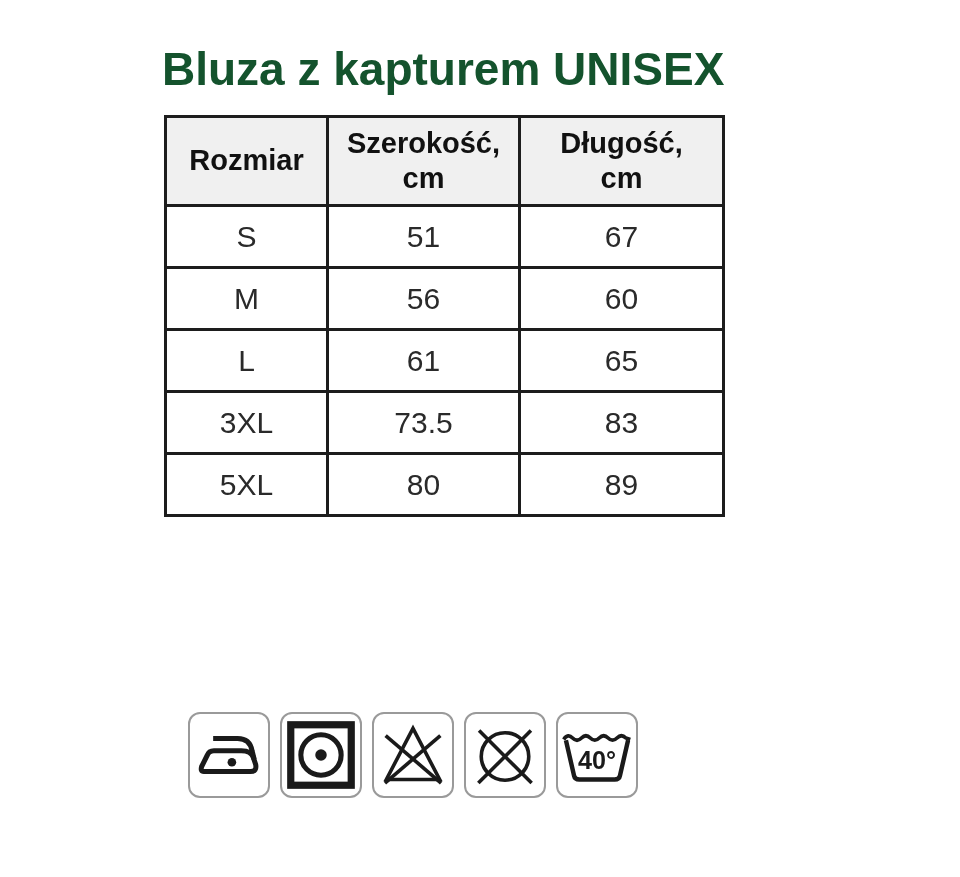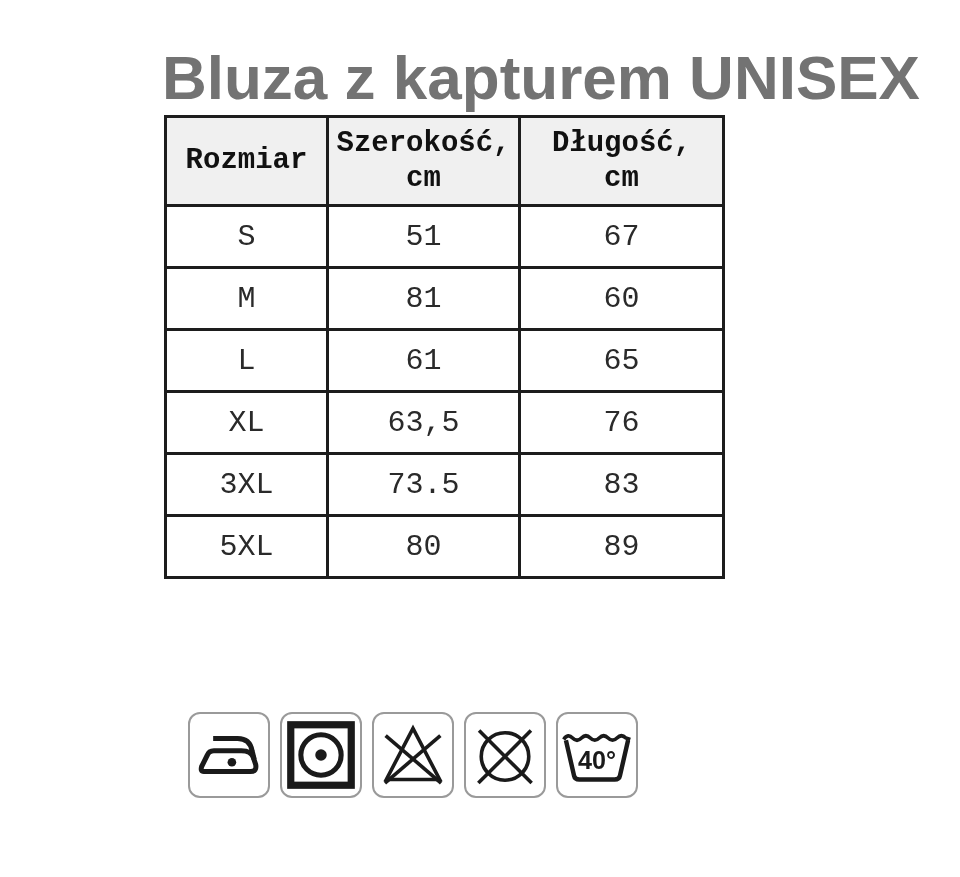"Bluza z kapturem UNISEX" .title { color: #737373 -> #14532d; font-size: 62px -> 46px }
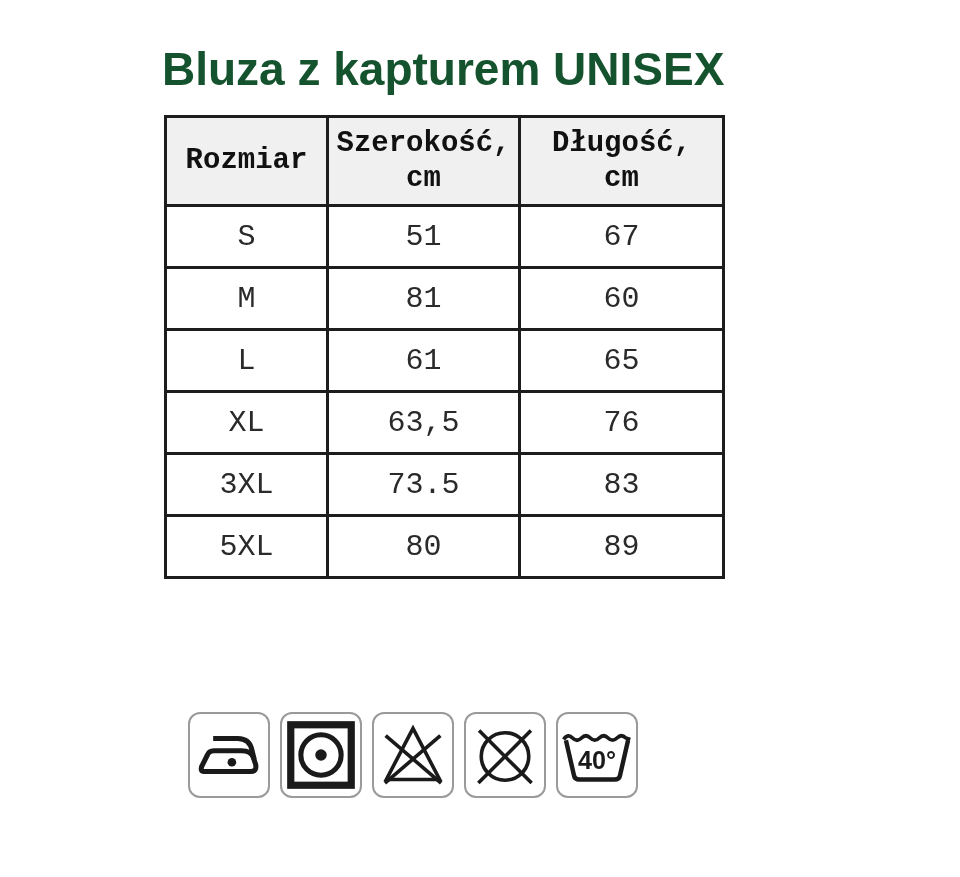"Rozmiar" table.size-table { font-family: Liberation Mono, monospace -> none }
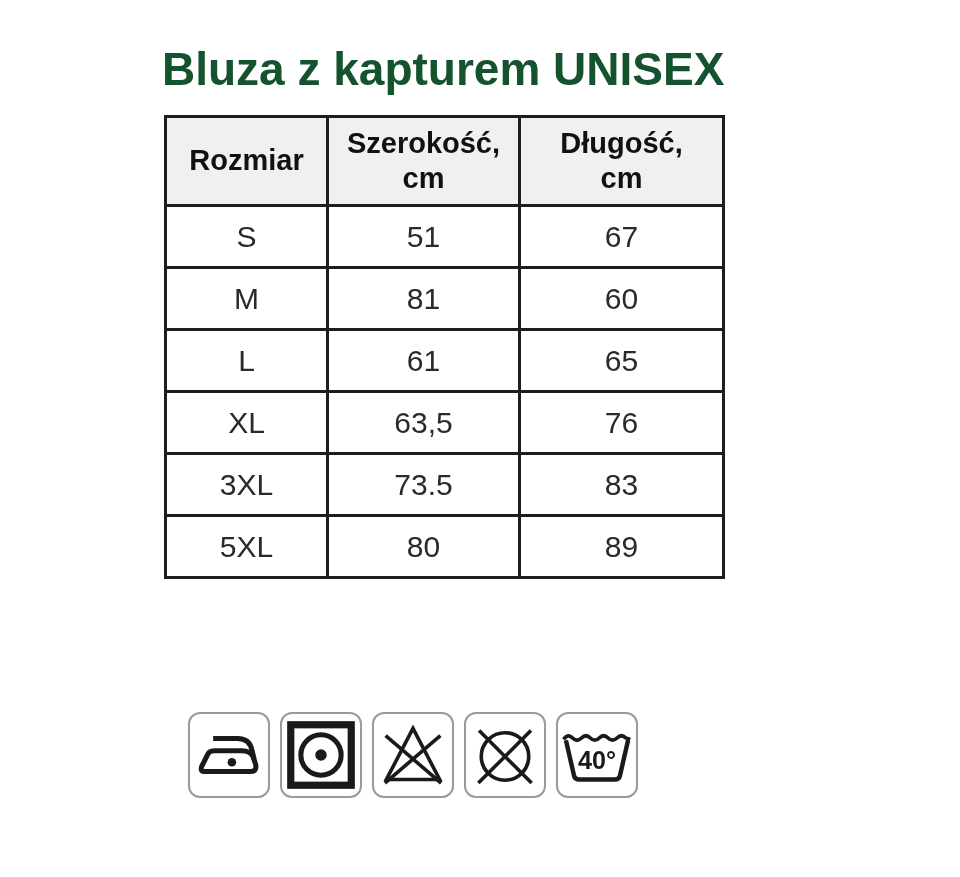"81" td { text: 81 -> 56 }
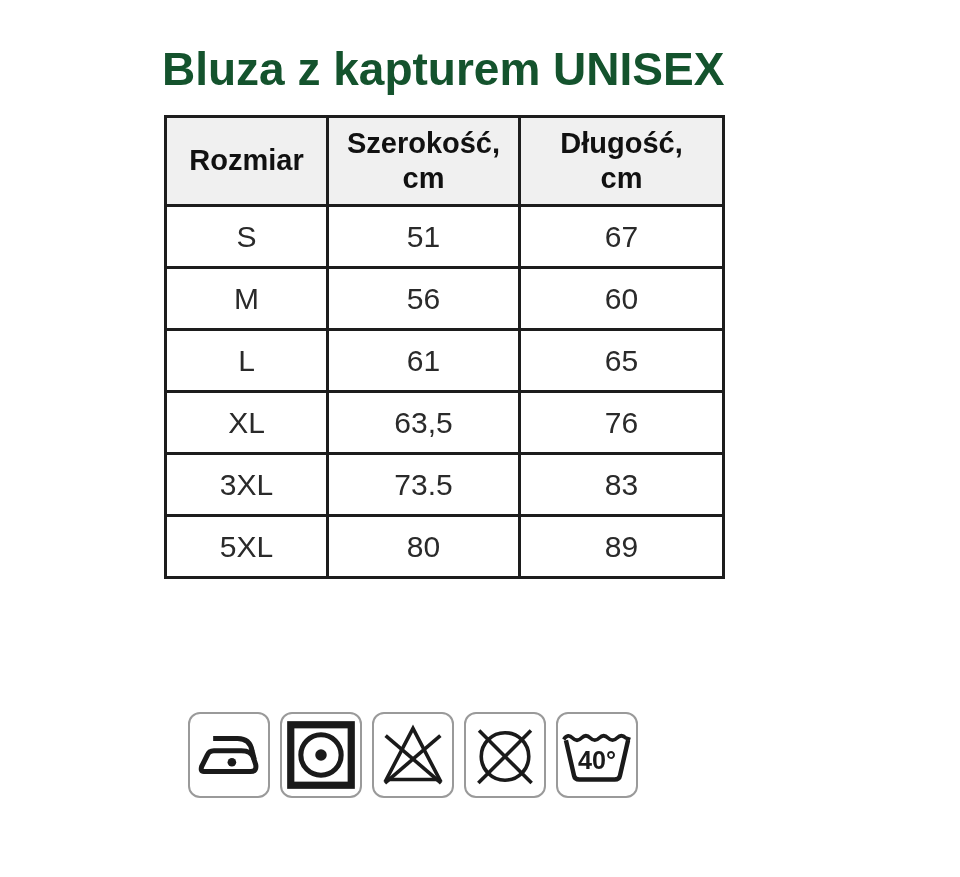"XL" tr { html: <tr> <td>XL</td> <td>63,5</td> <td>76</td> </tr> -> none }
